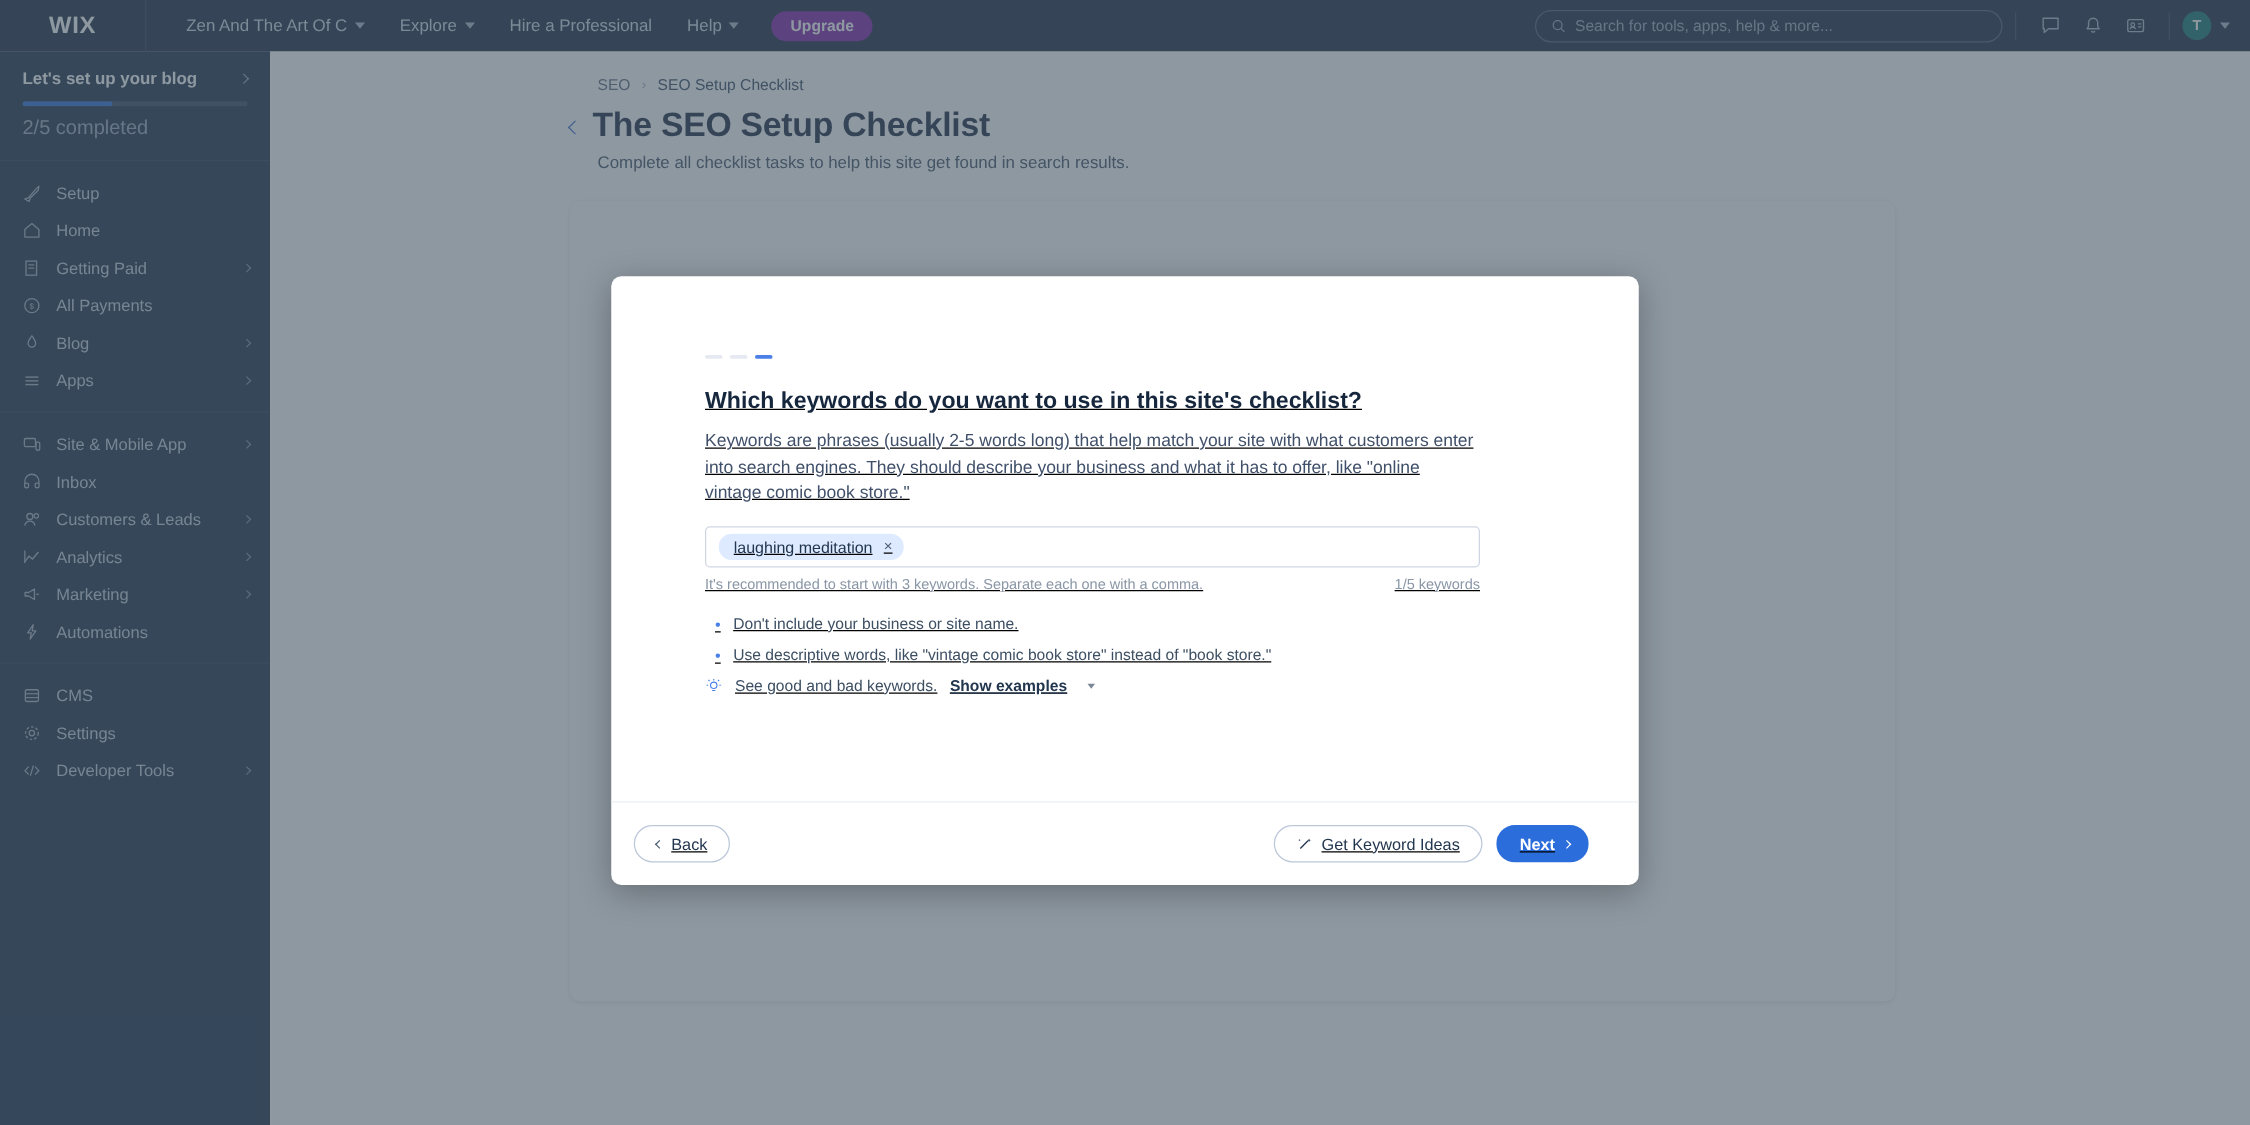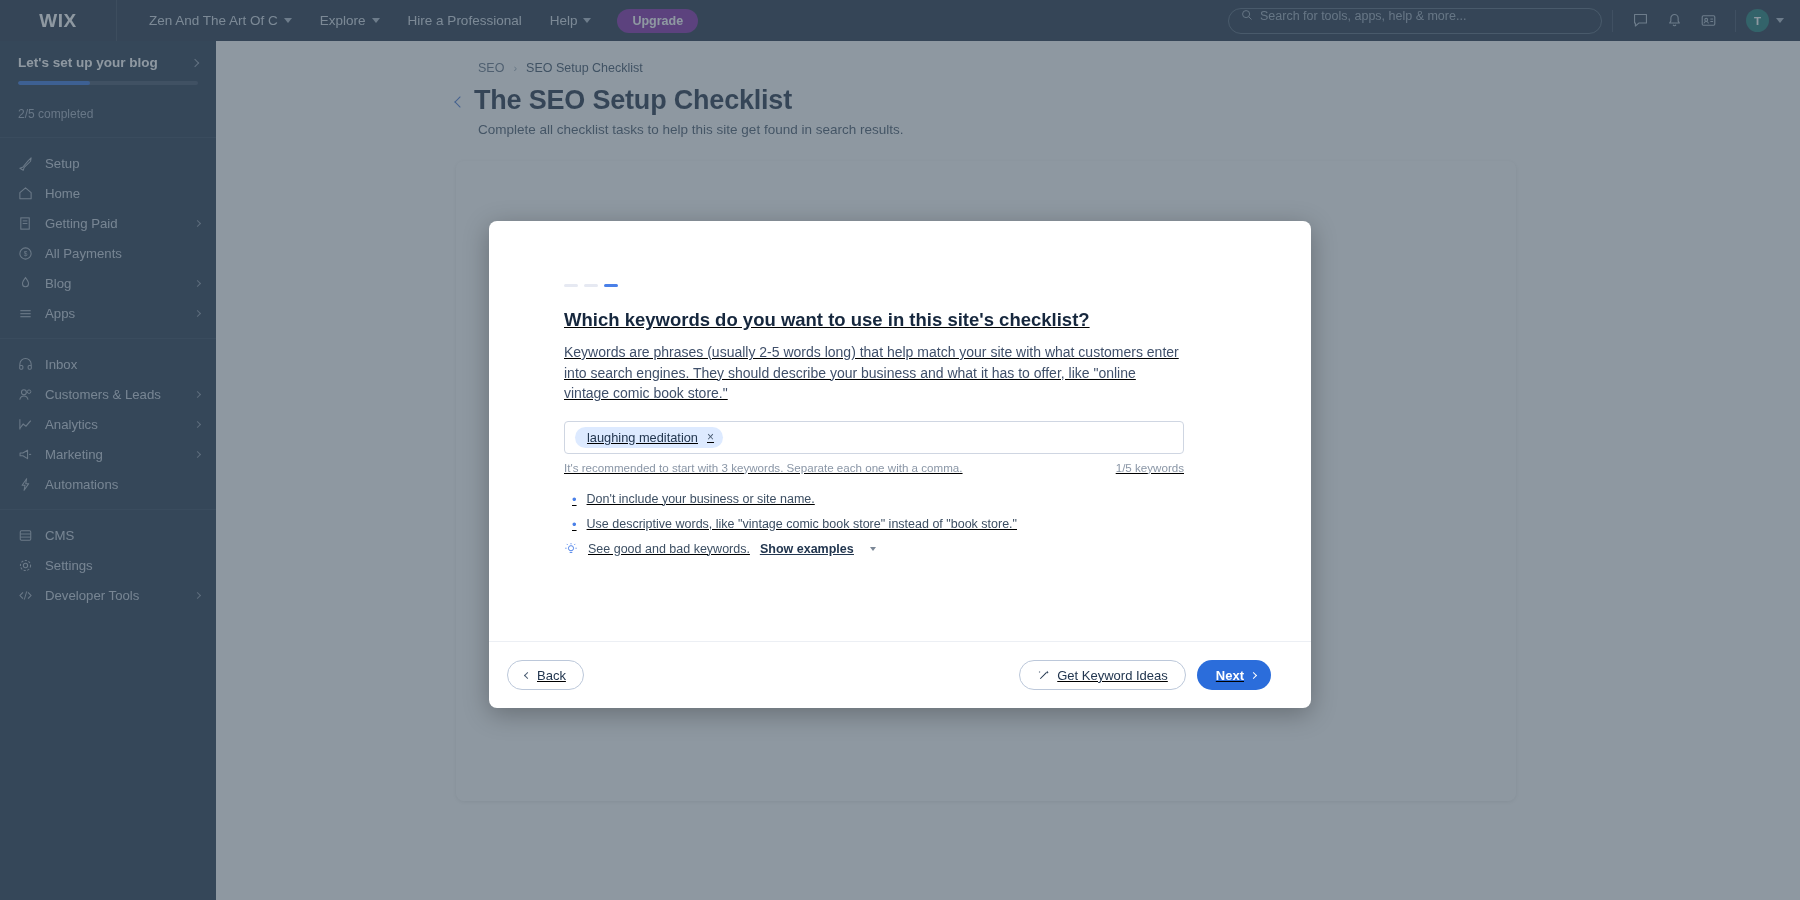"Search for tools, apps, help" .search-pill { align-items: none -> center }
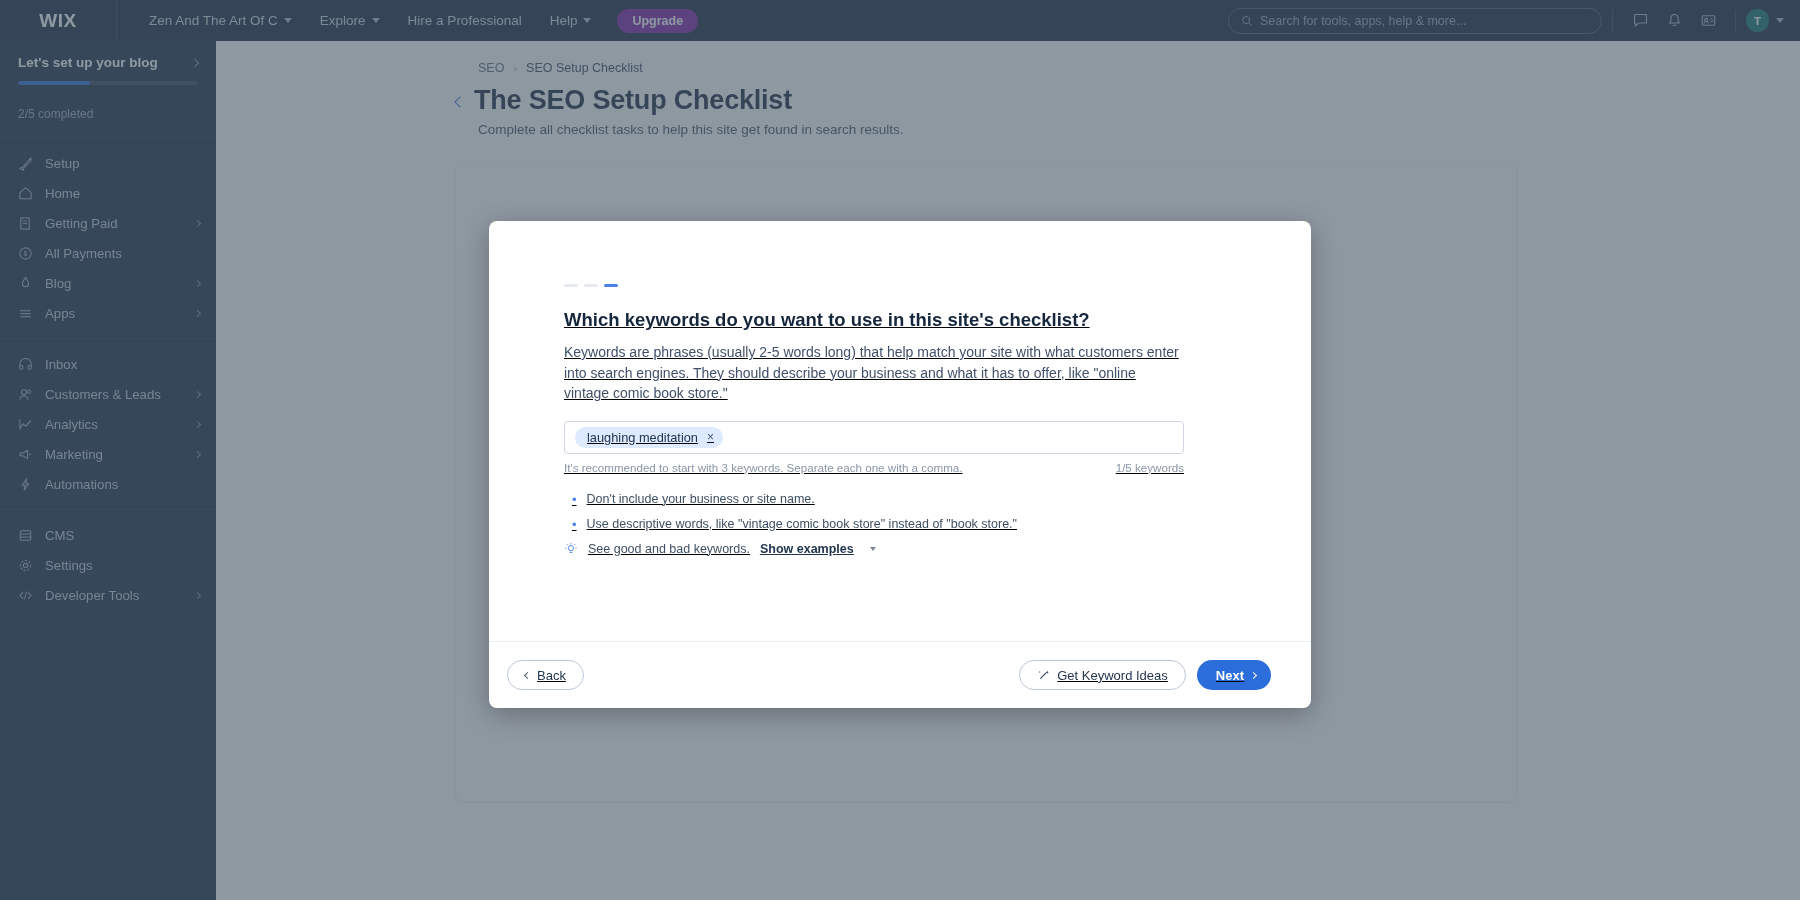"2/5 completed" .progress-label { font-size: 12px -> 16px; margin-top: 22px -> 9px }
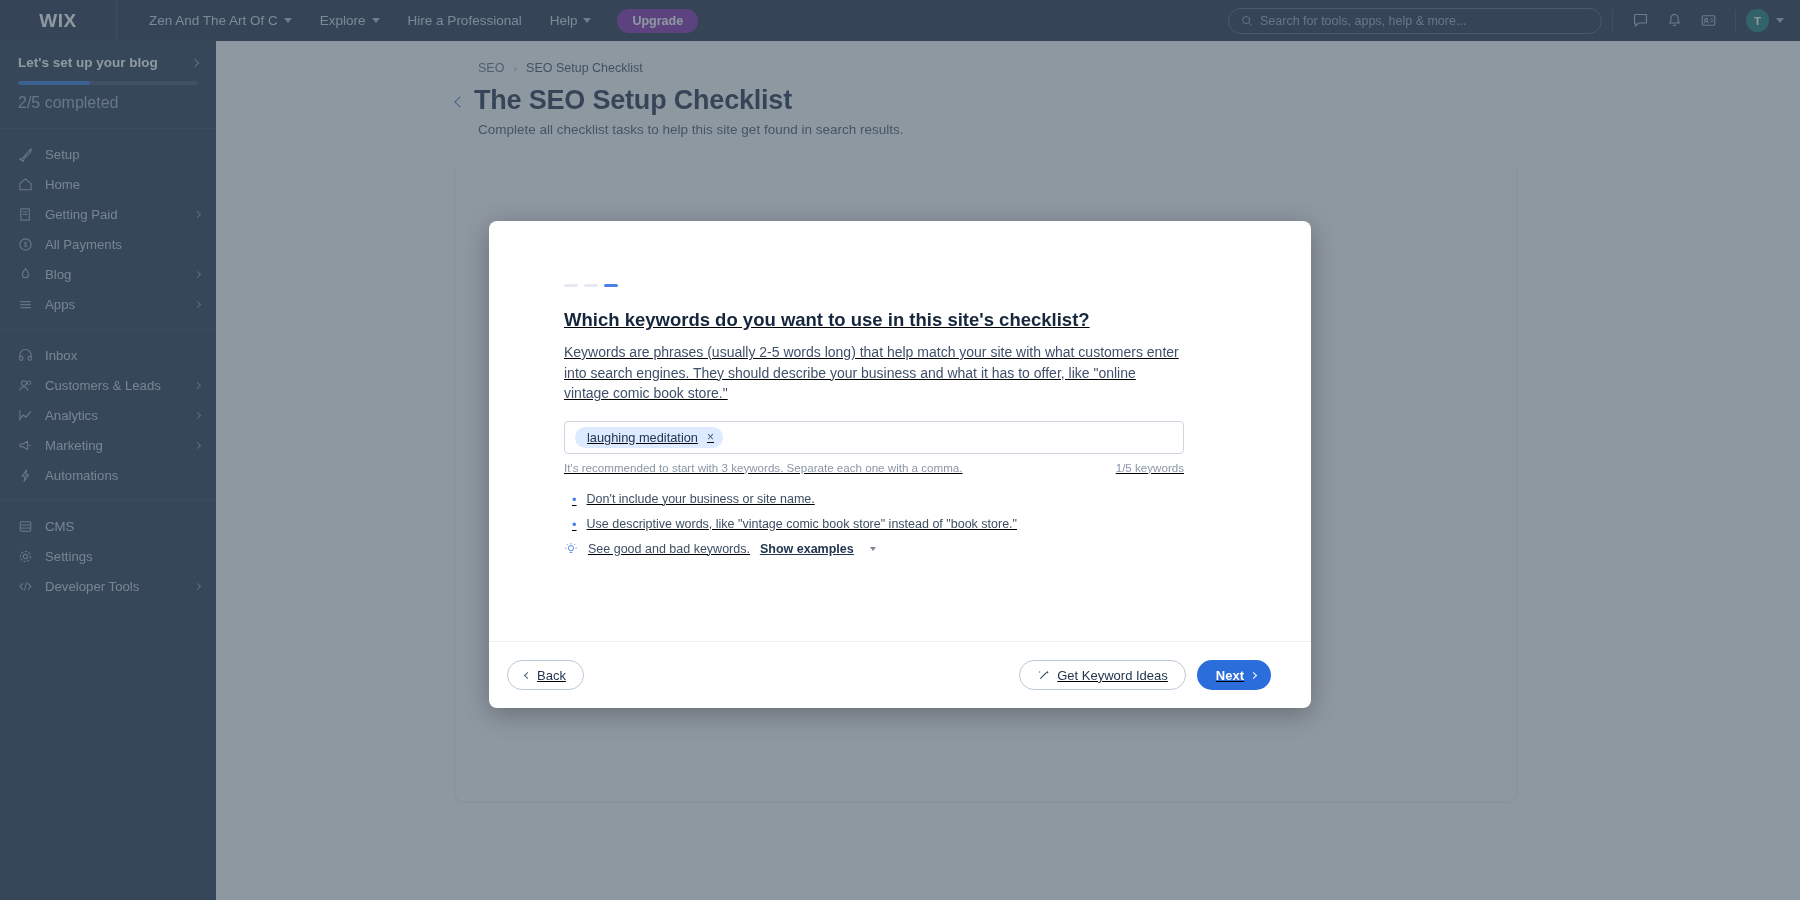"Site & Mobile App" div.side-item { html: none -> <div> <span> <svg> <rect></rect> <rect></rect> </svg> </span> <span>Site &amp; Mobile App</span> <span></span> </div> }
